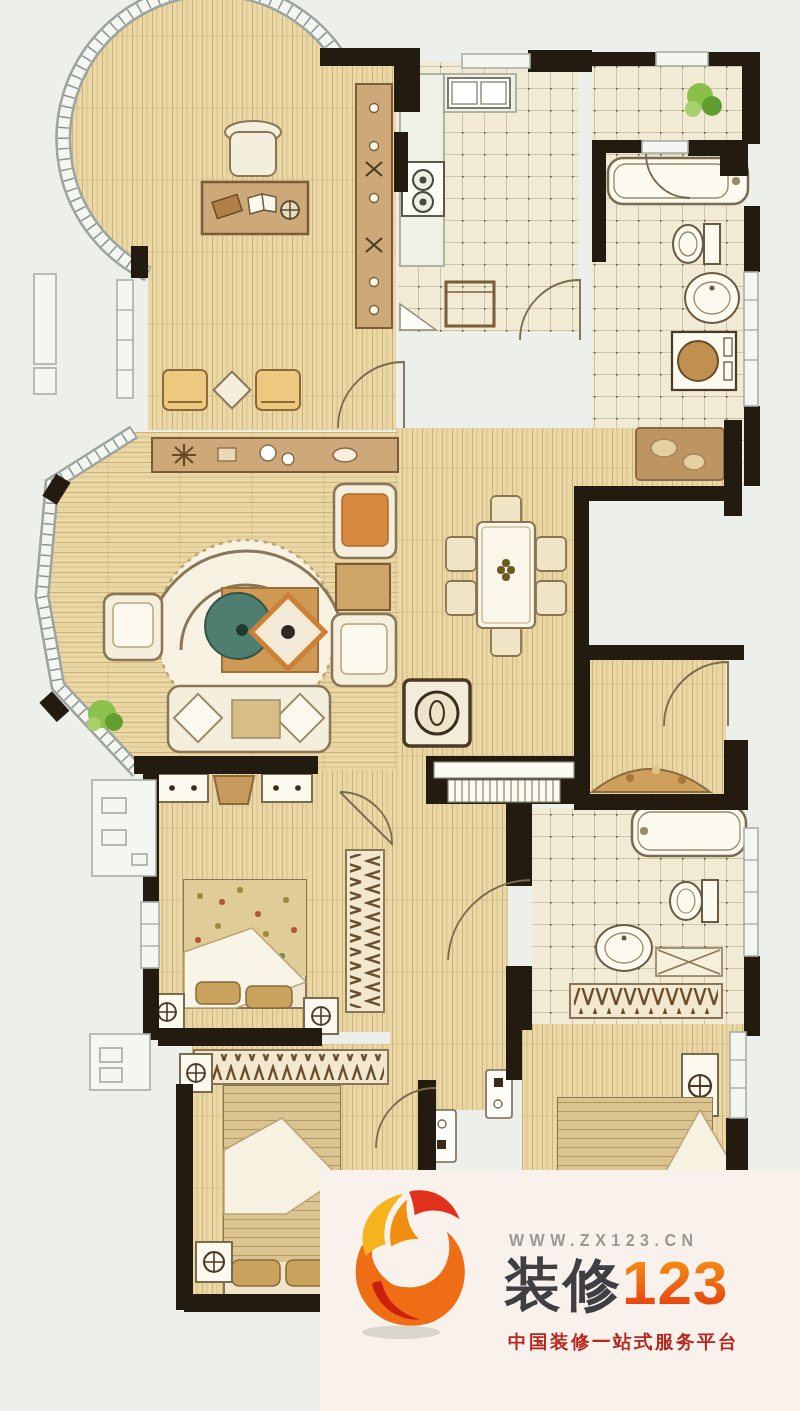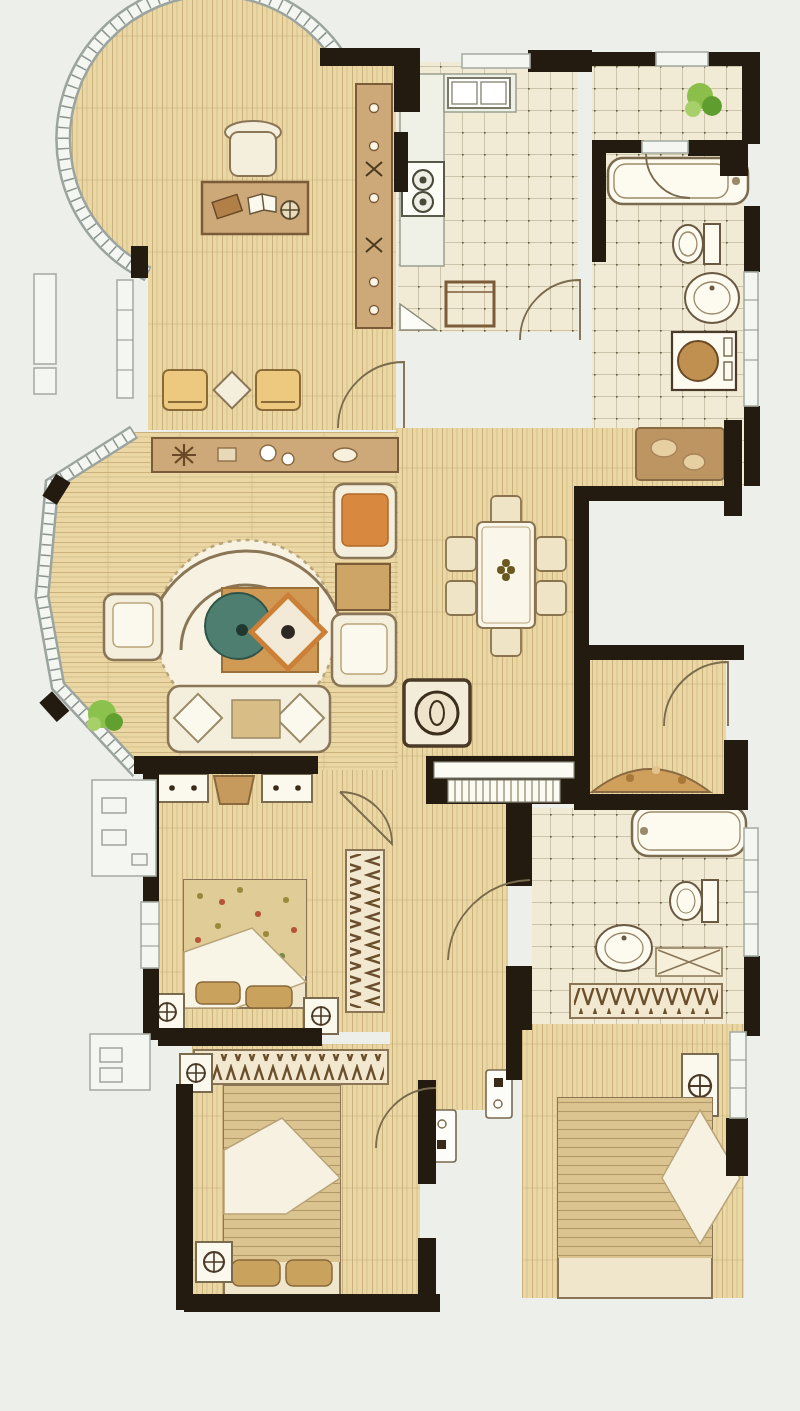"WWW.ZX123.CN" div.wm { html: none -> <div> <svg> <ellipse></ellipse> <path></path> <path></path> <path></path> <path></path> <path></path> <circle></circle> </svg> <div>WWW.ZX123.CN</div> <div> <span>装修</span><span>123</span> </div> <div>中国装修一站式服务平台</div> </div> }
